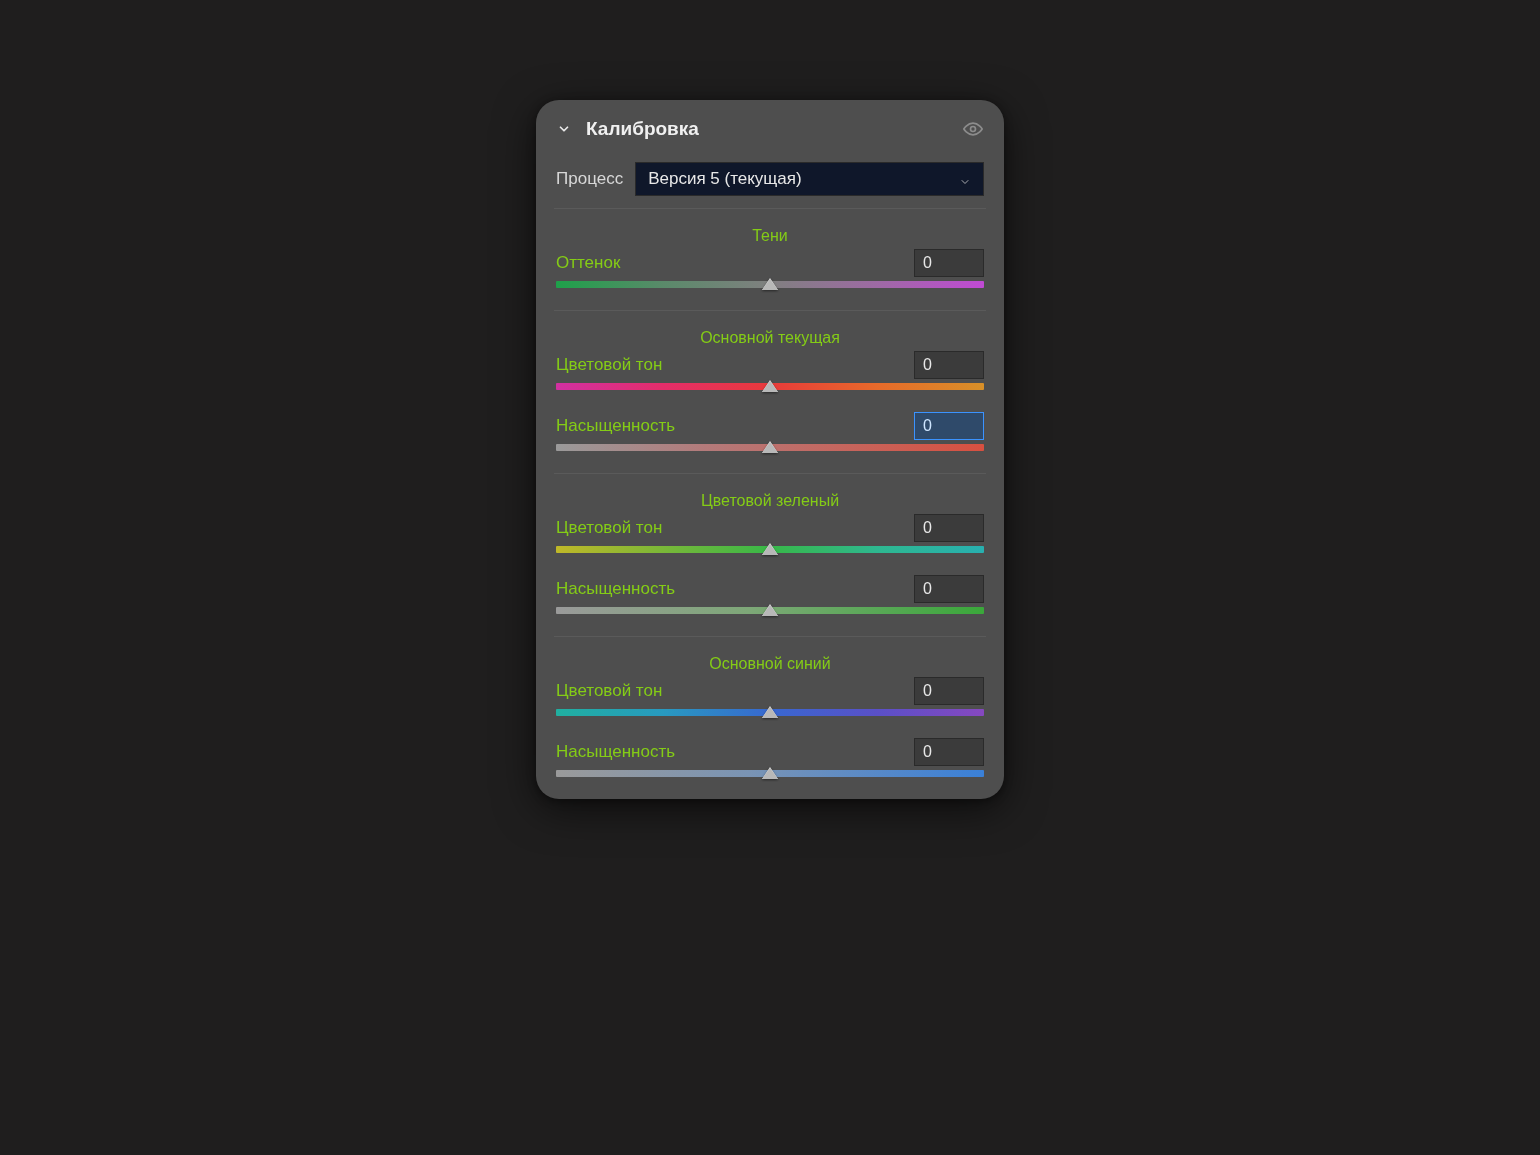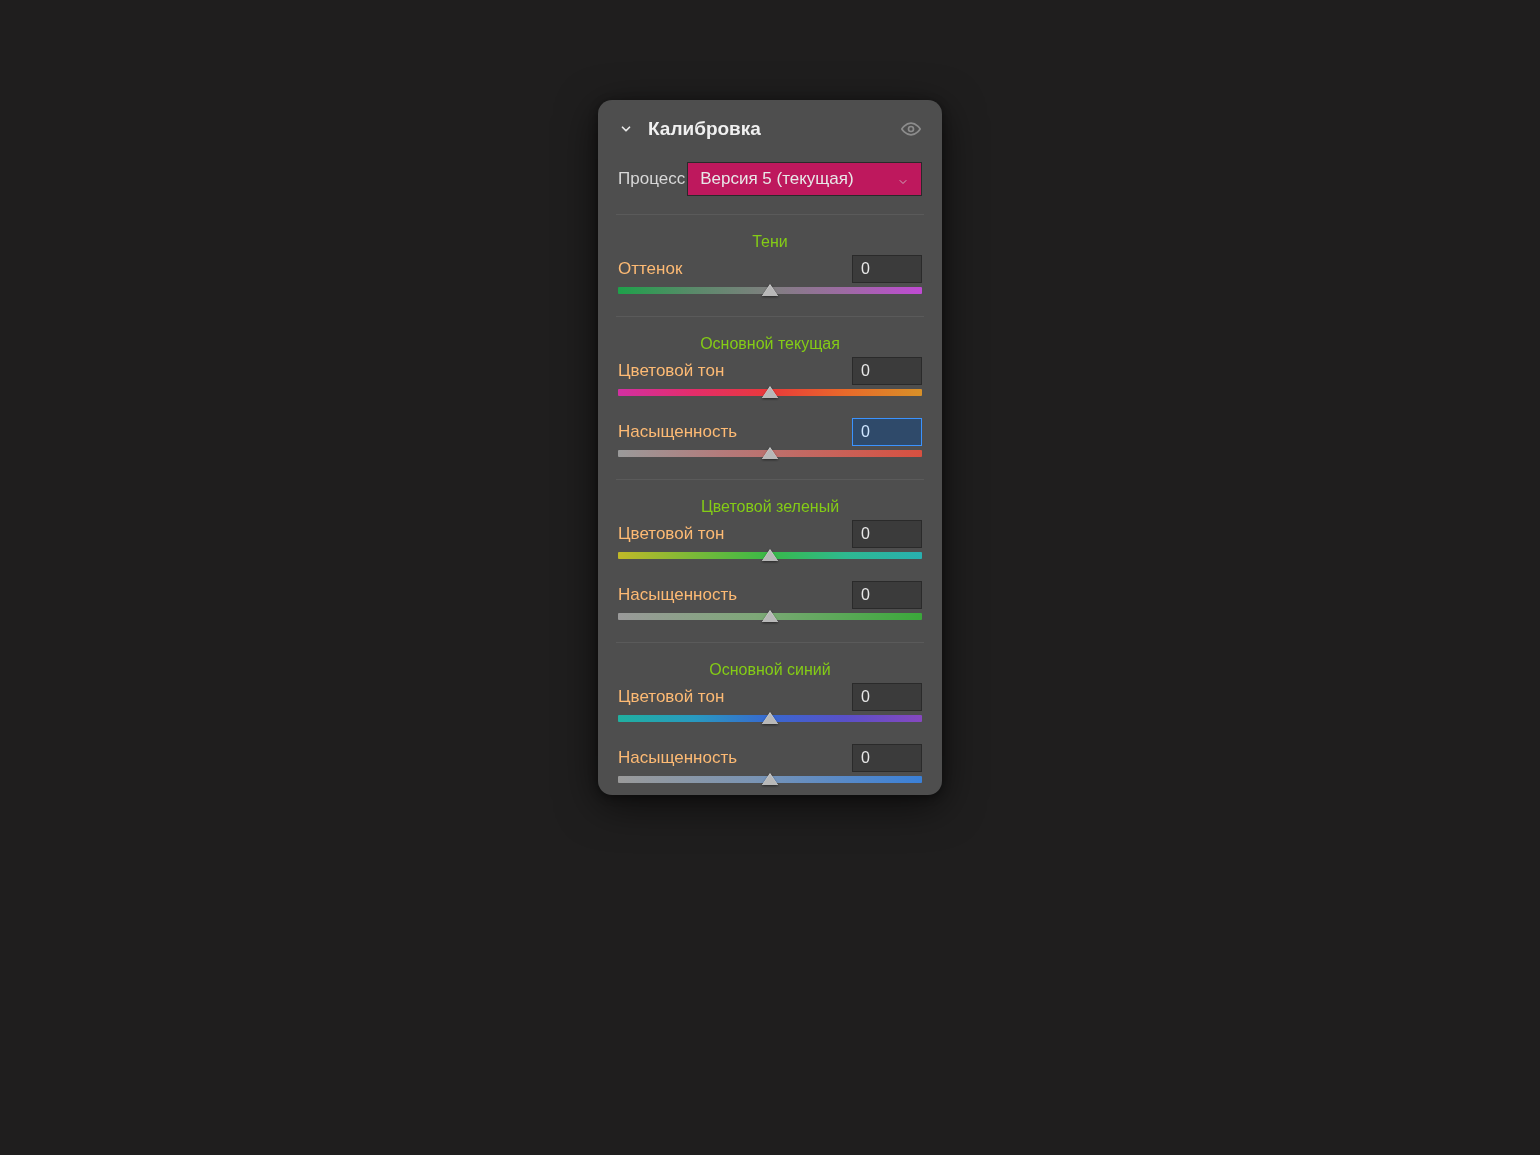"Калибровка" .panel { border-radius: 14px -> 23px; padding: 18px 20px 4px 20px -> 18px 20px 14px 20px; width: 344px -> 468px }
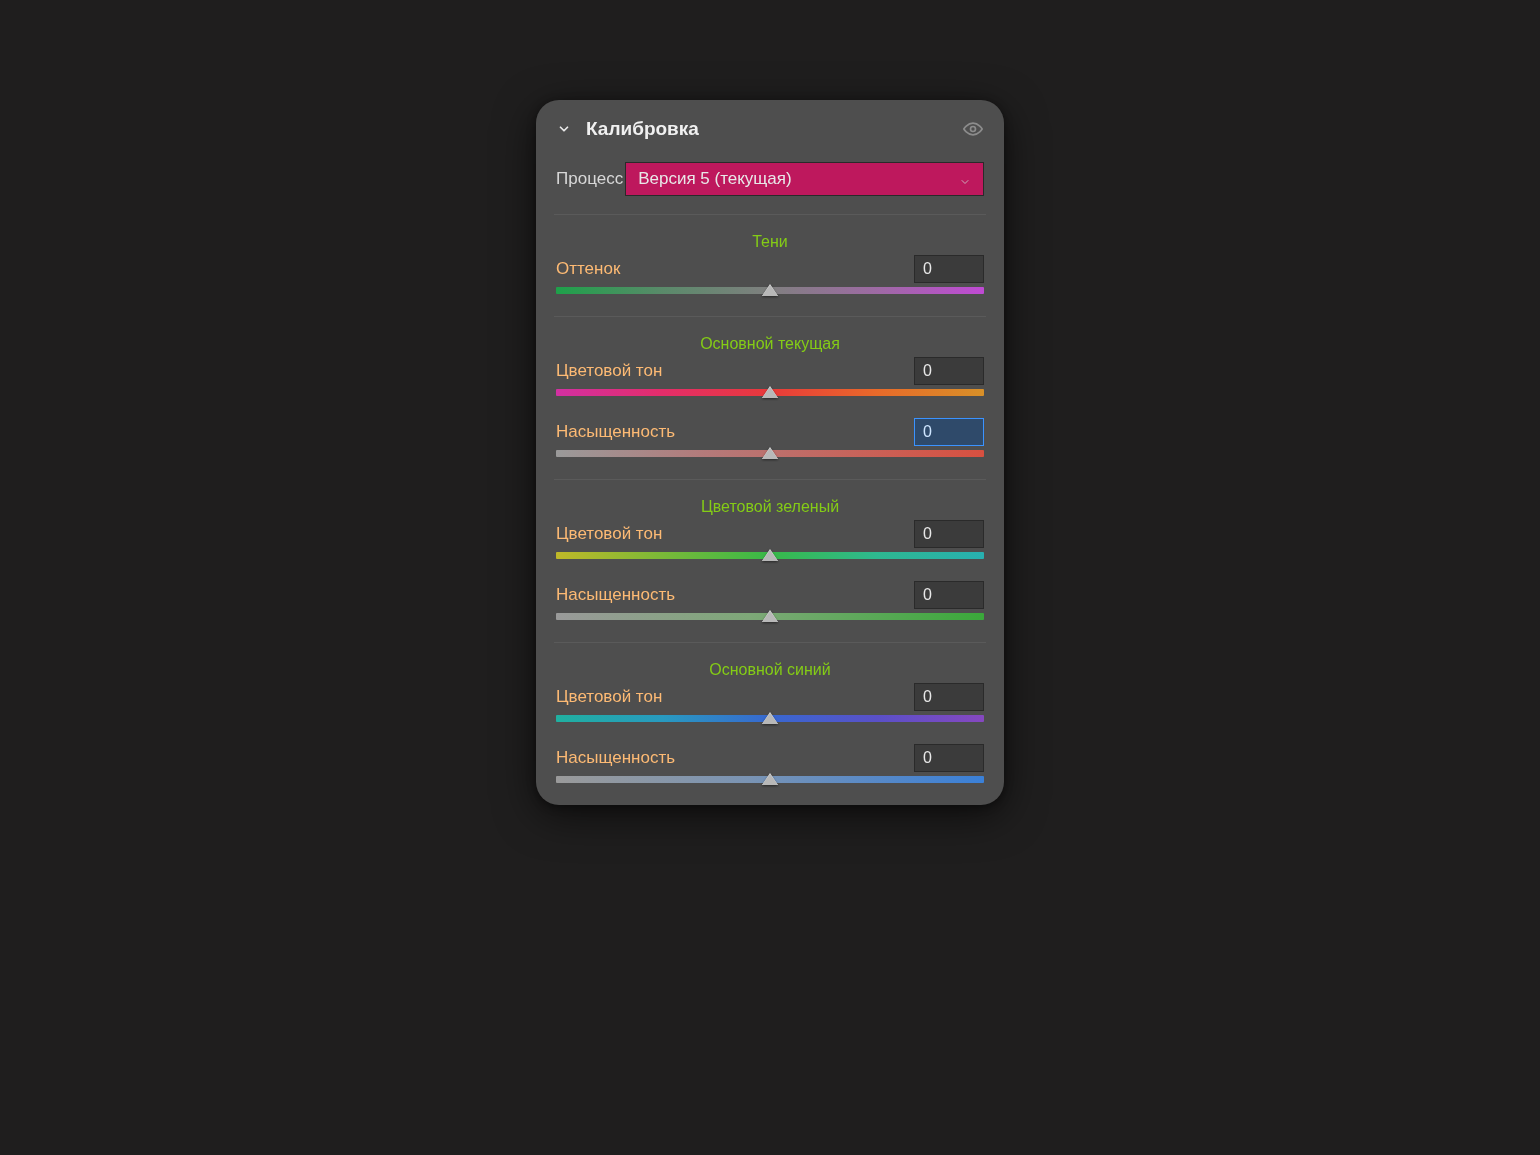"Процесс" .process-row { gap: 2px -> 12px; margin-bottom: 18px -> 12px }
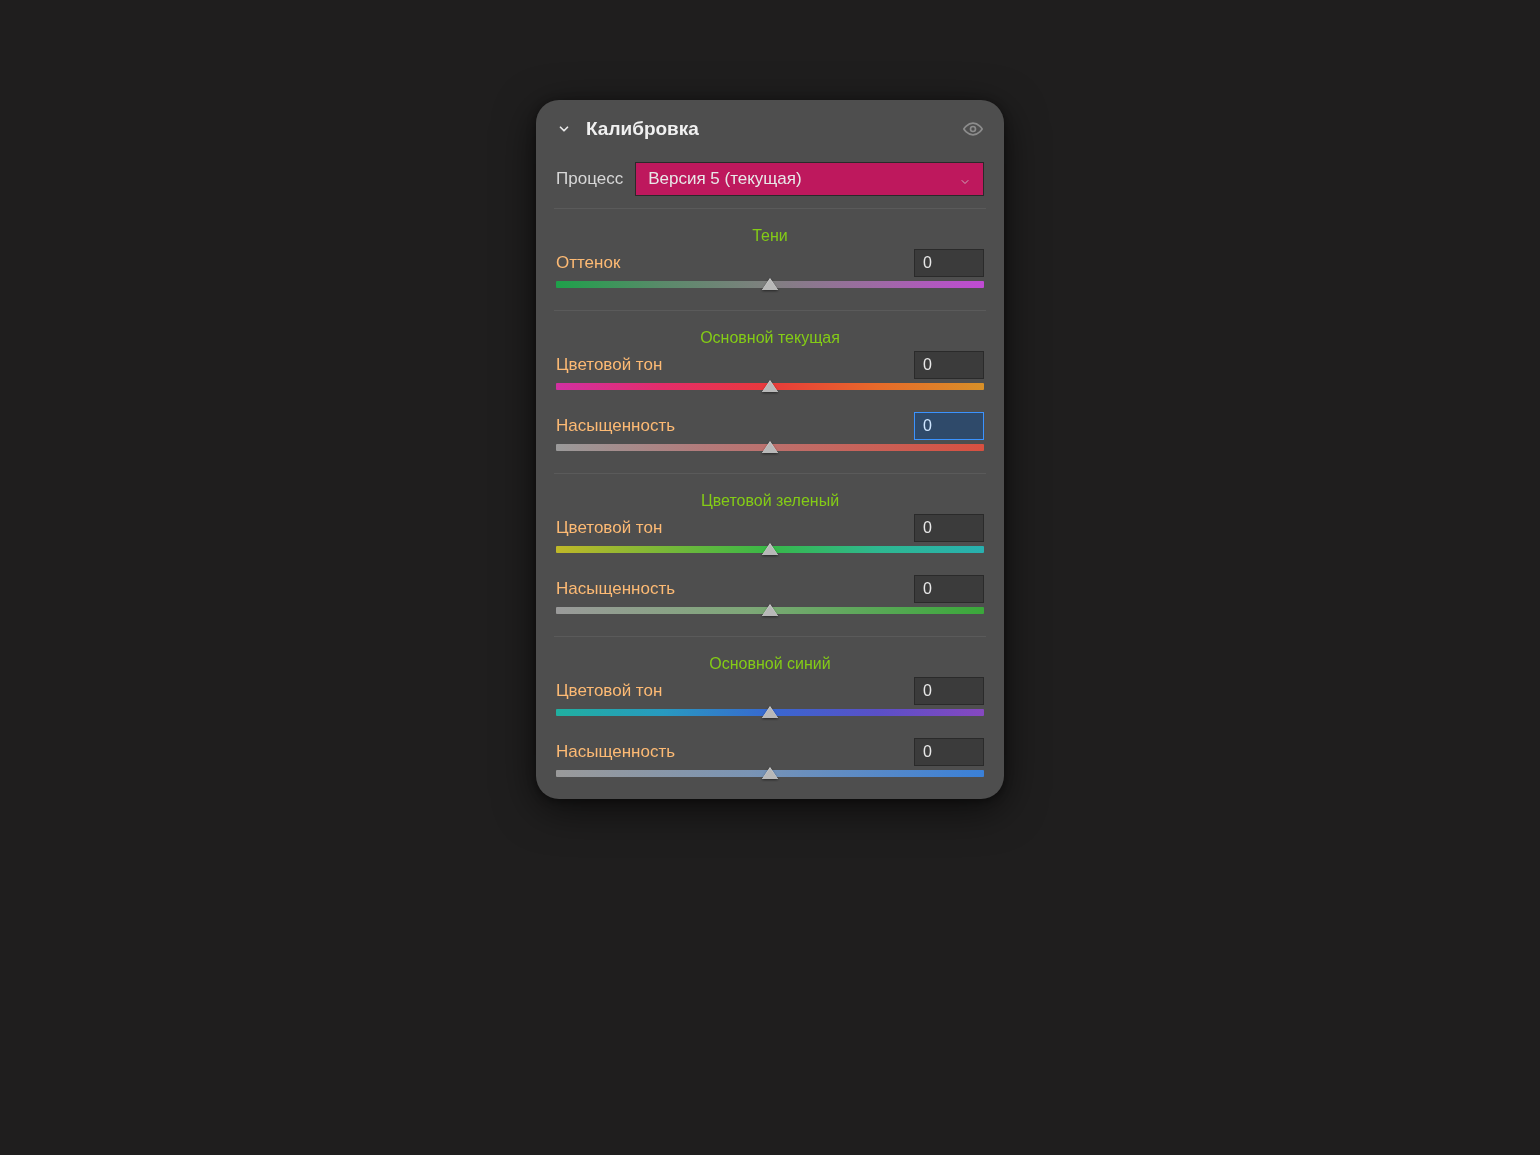"Версия 5 (текущая)" .select { background: #be185d -> #0f172a }
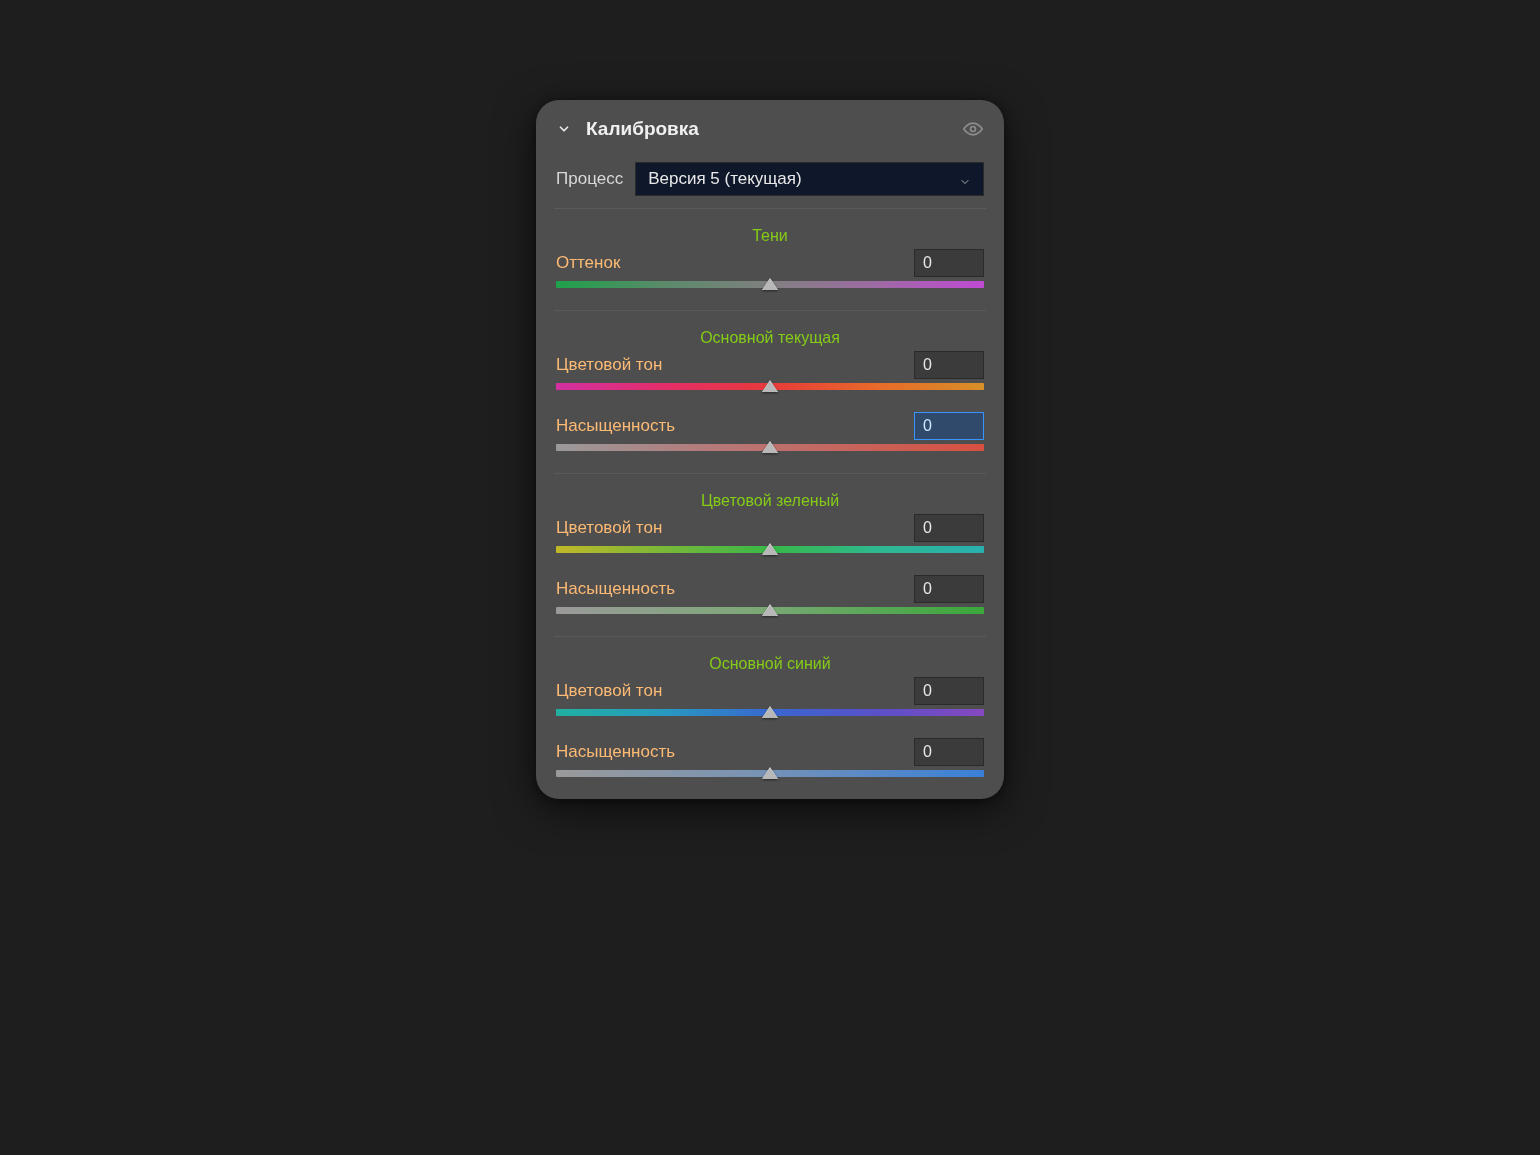"Оттенок" .slider-label { color: #fdba74 -> #84cc16 }
